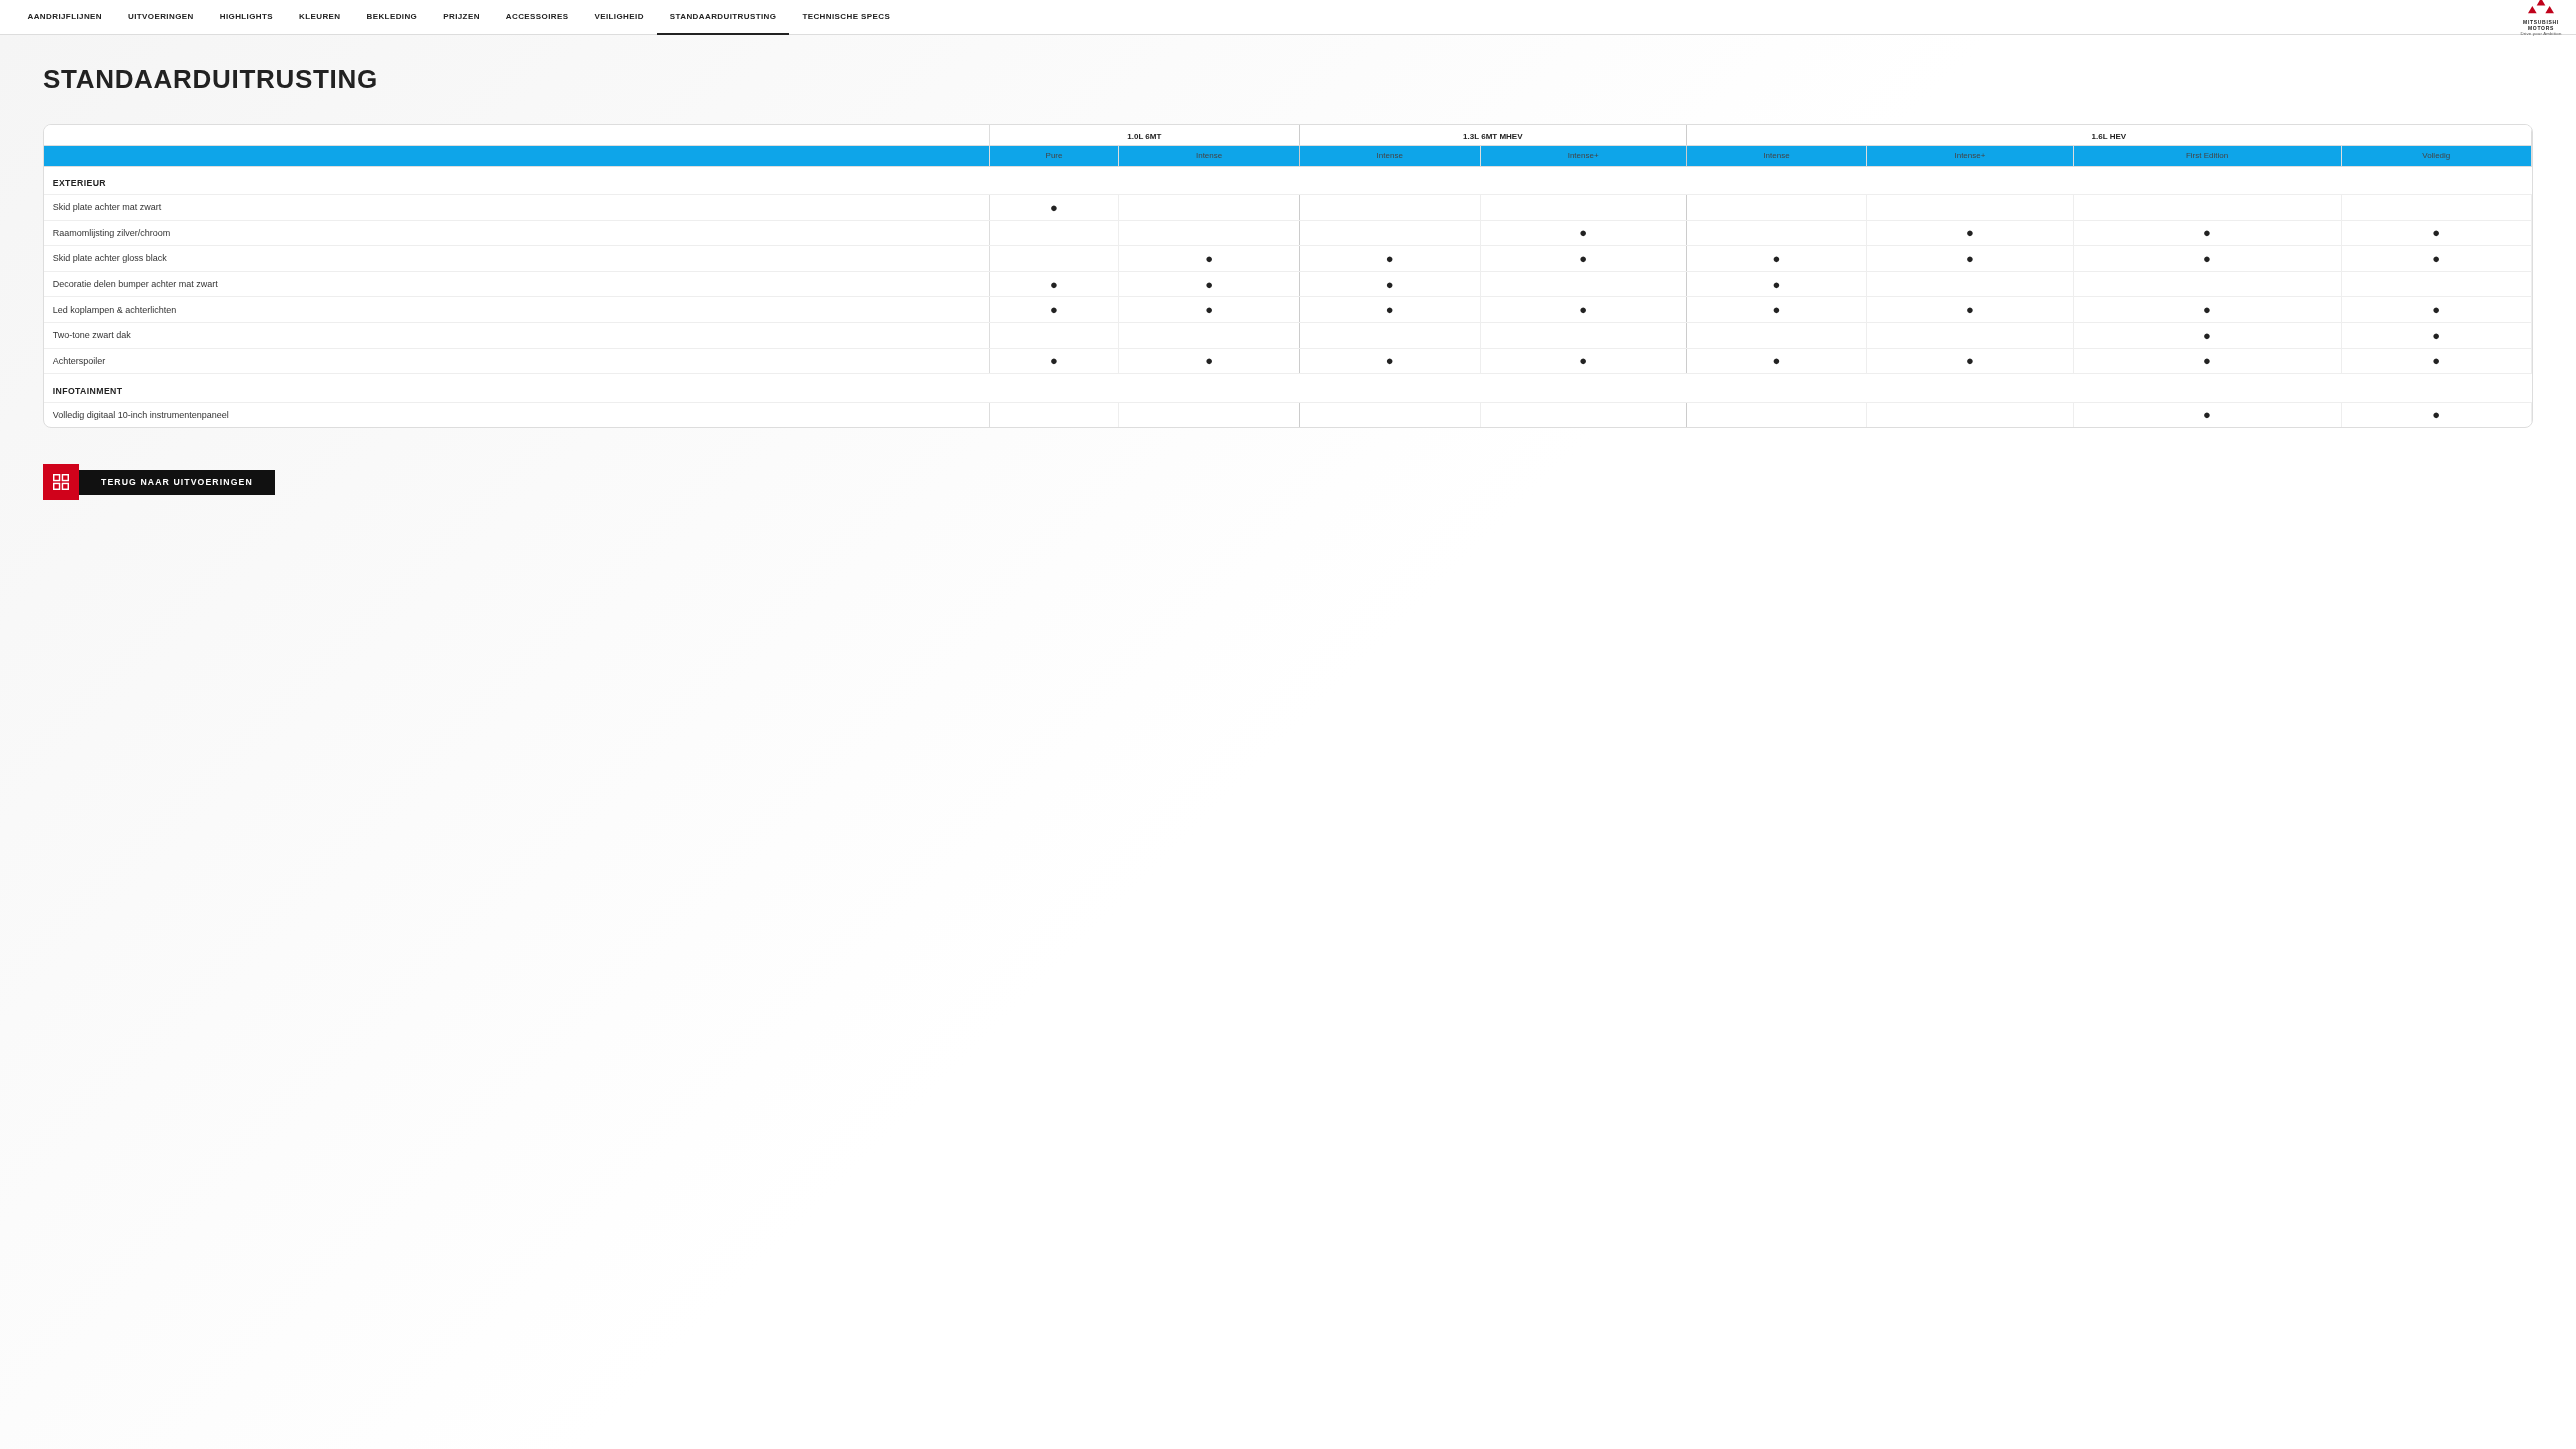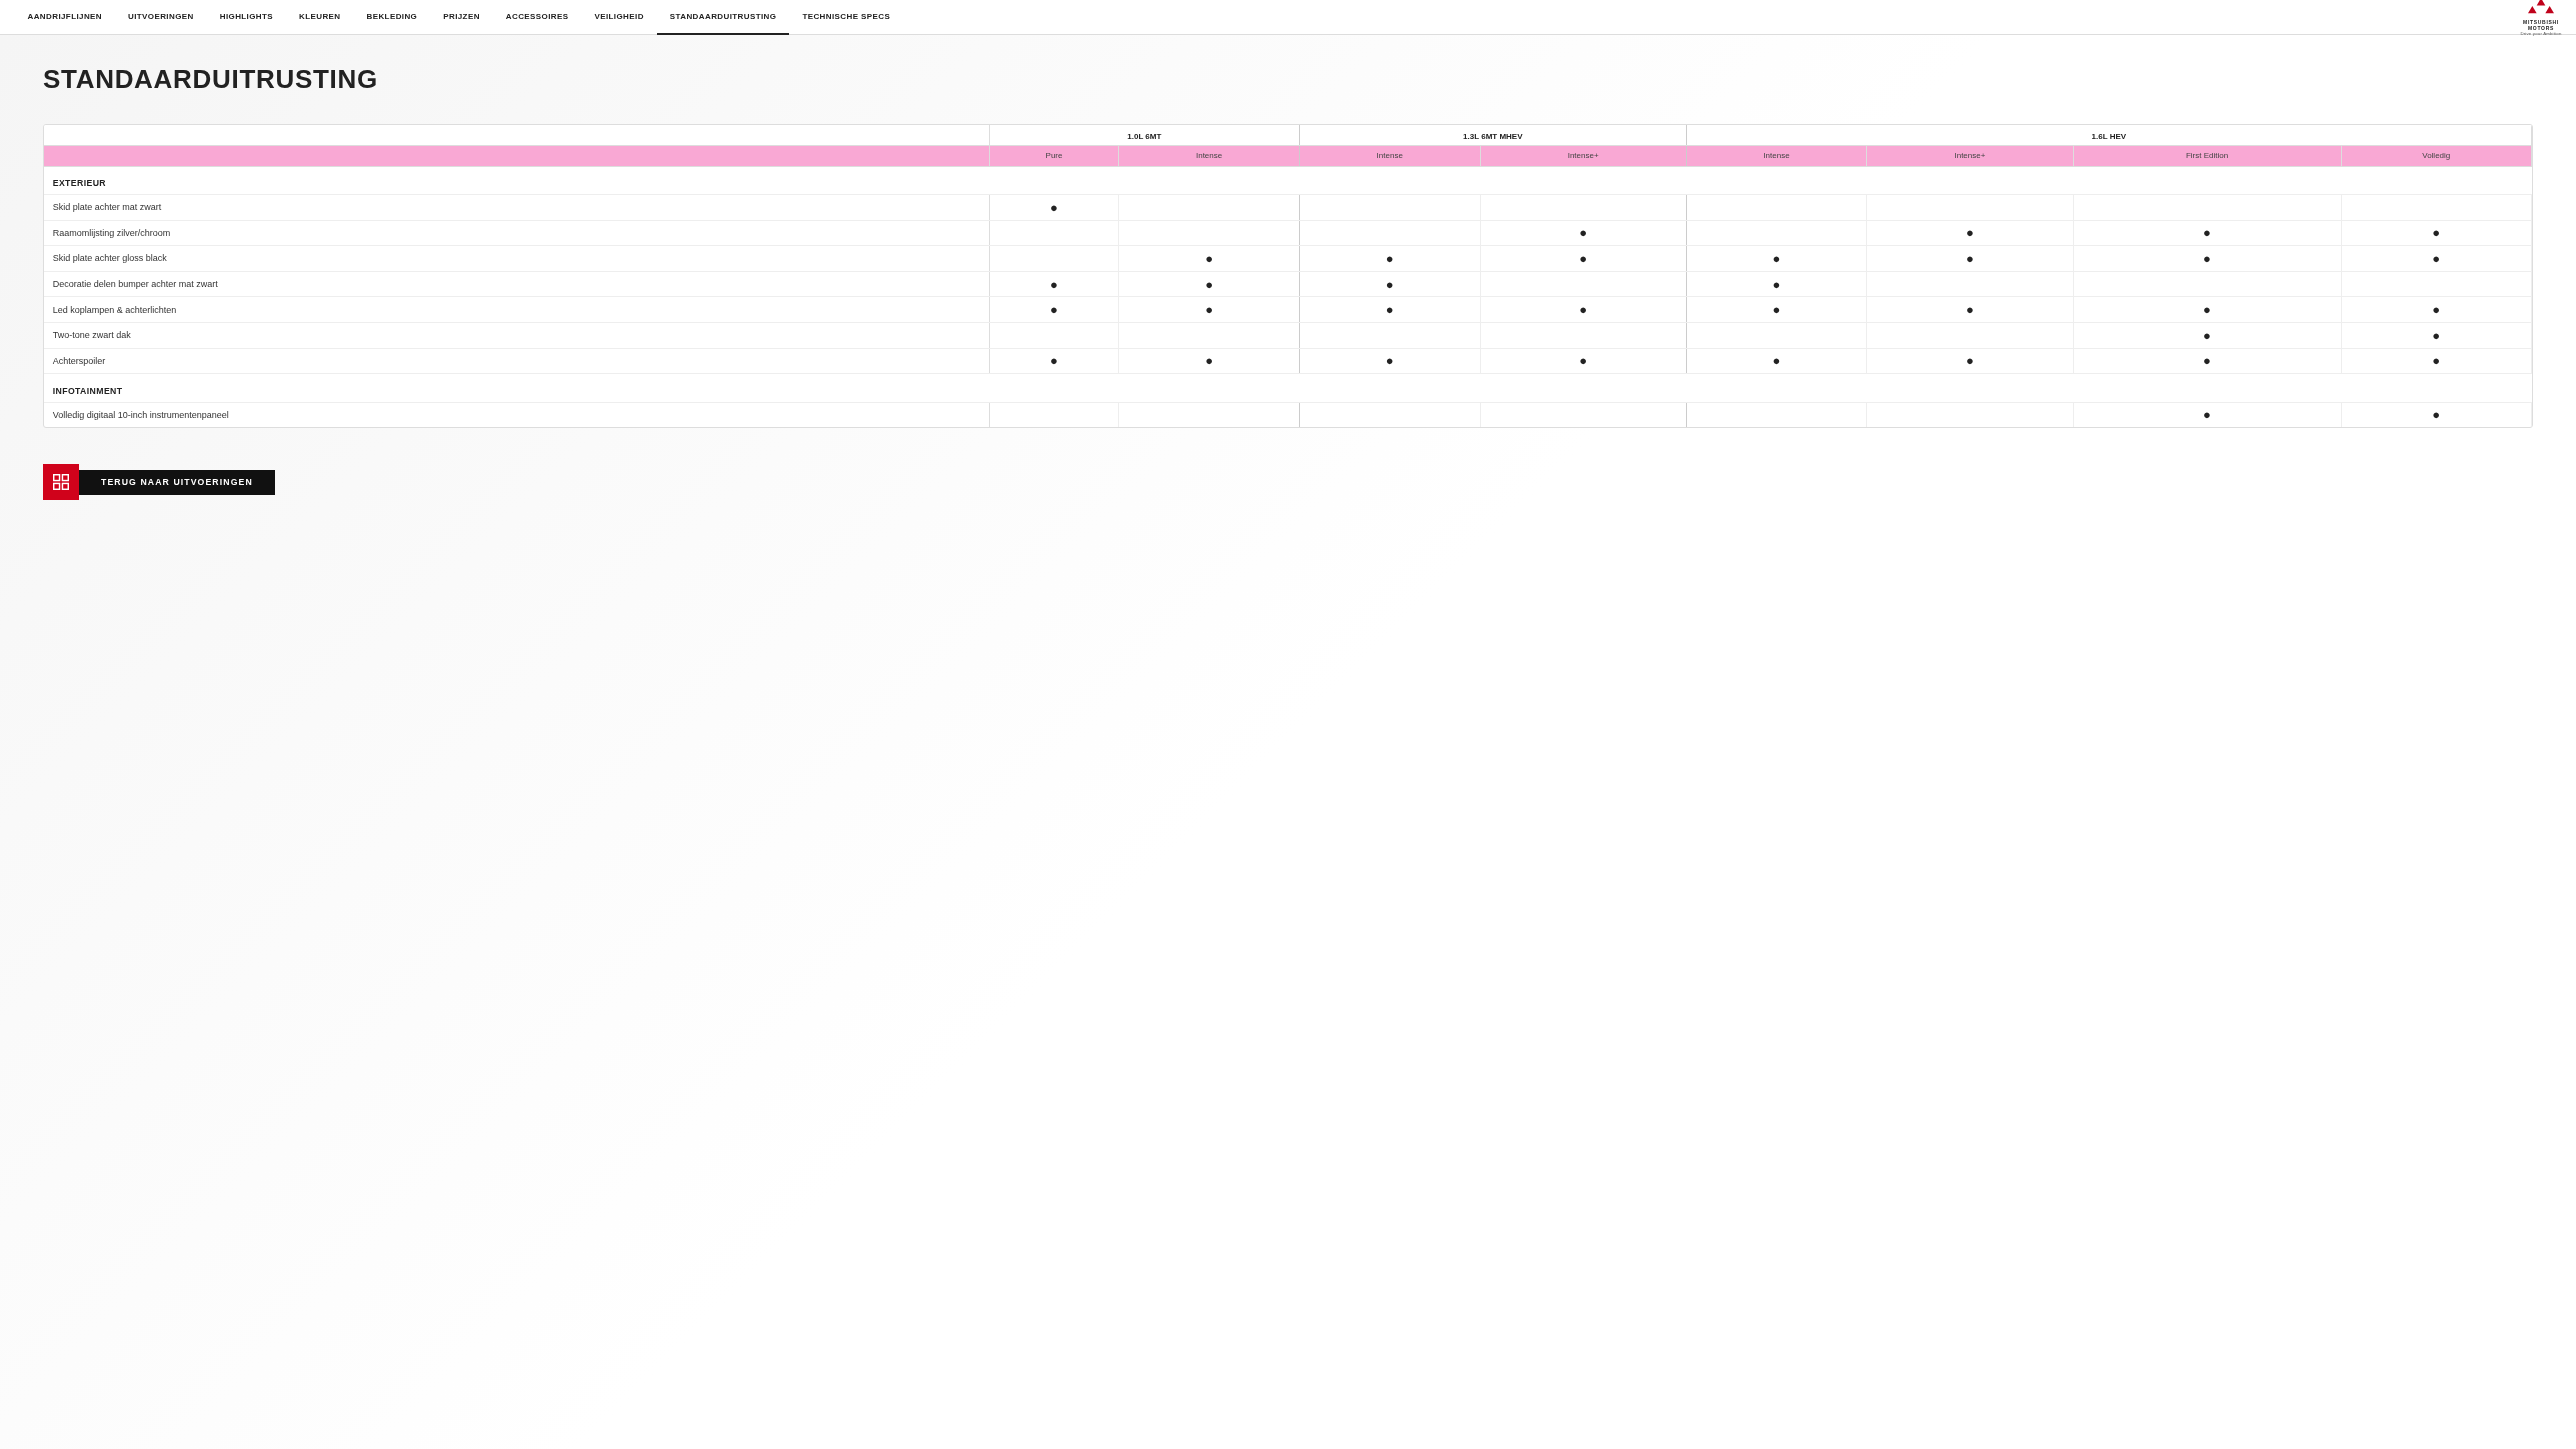"1.0L 6MT" .table-container { border-radius: 3px -> 8px }
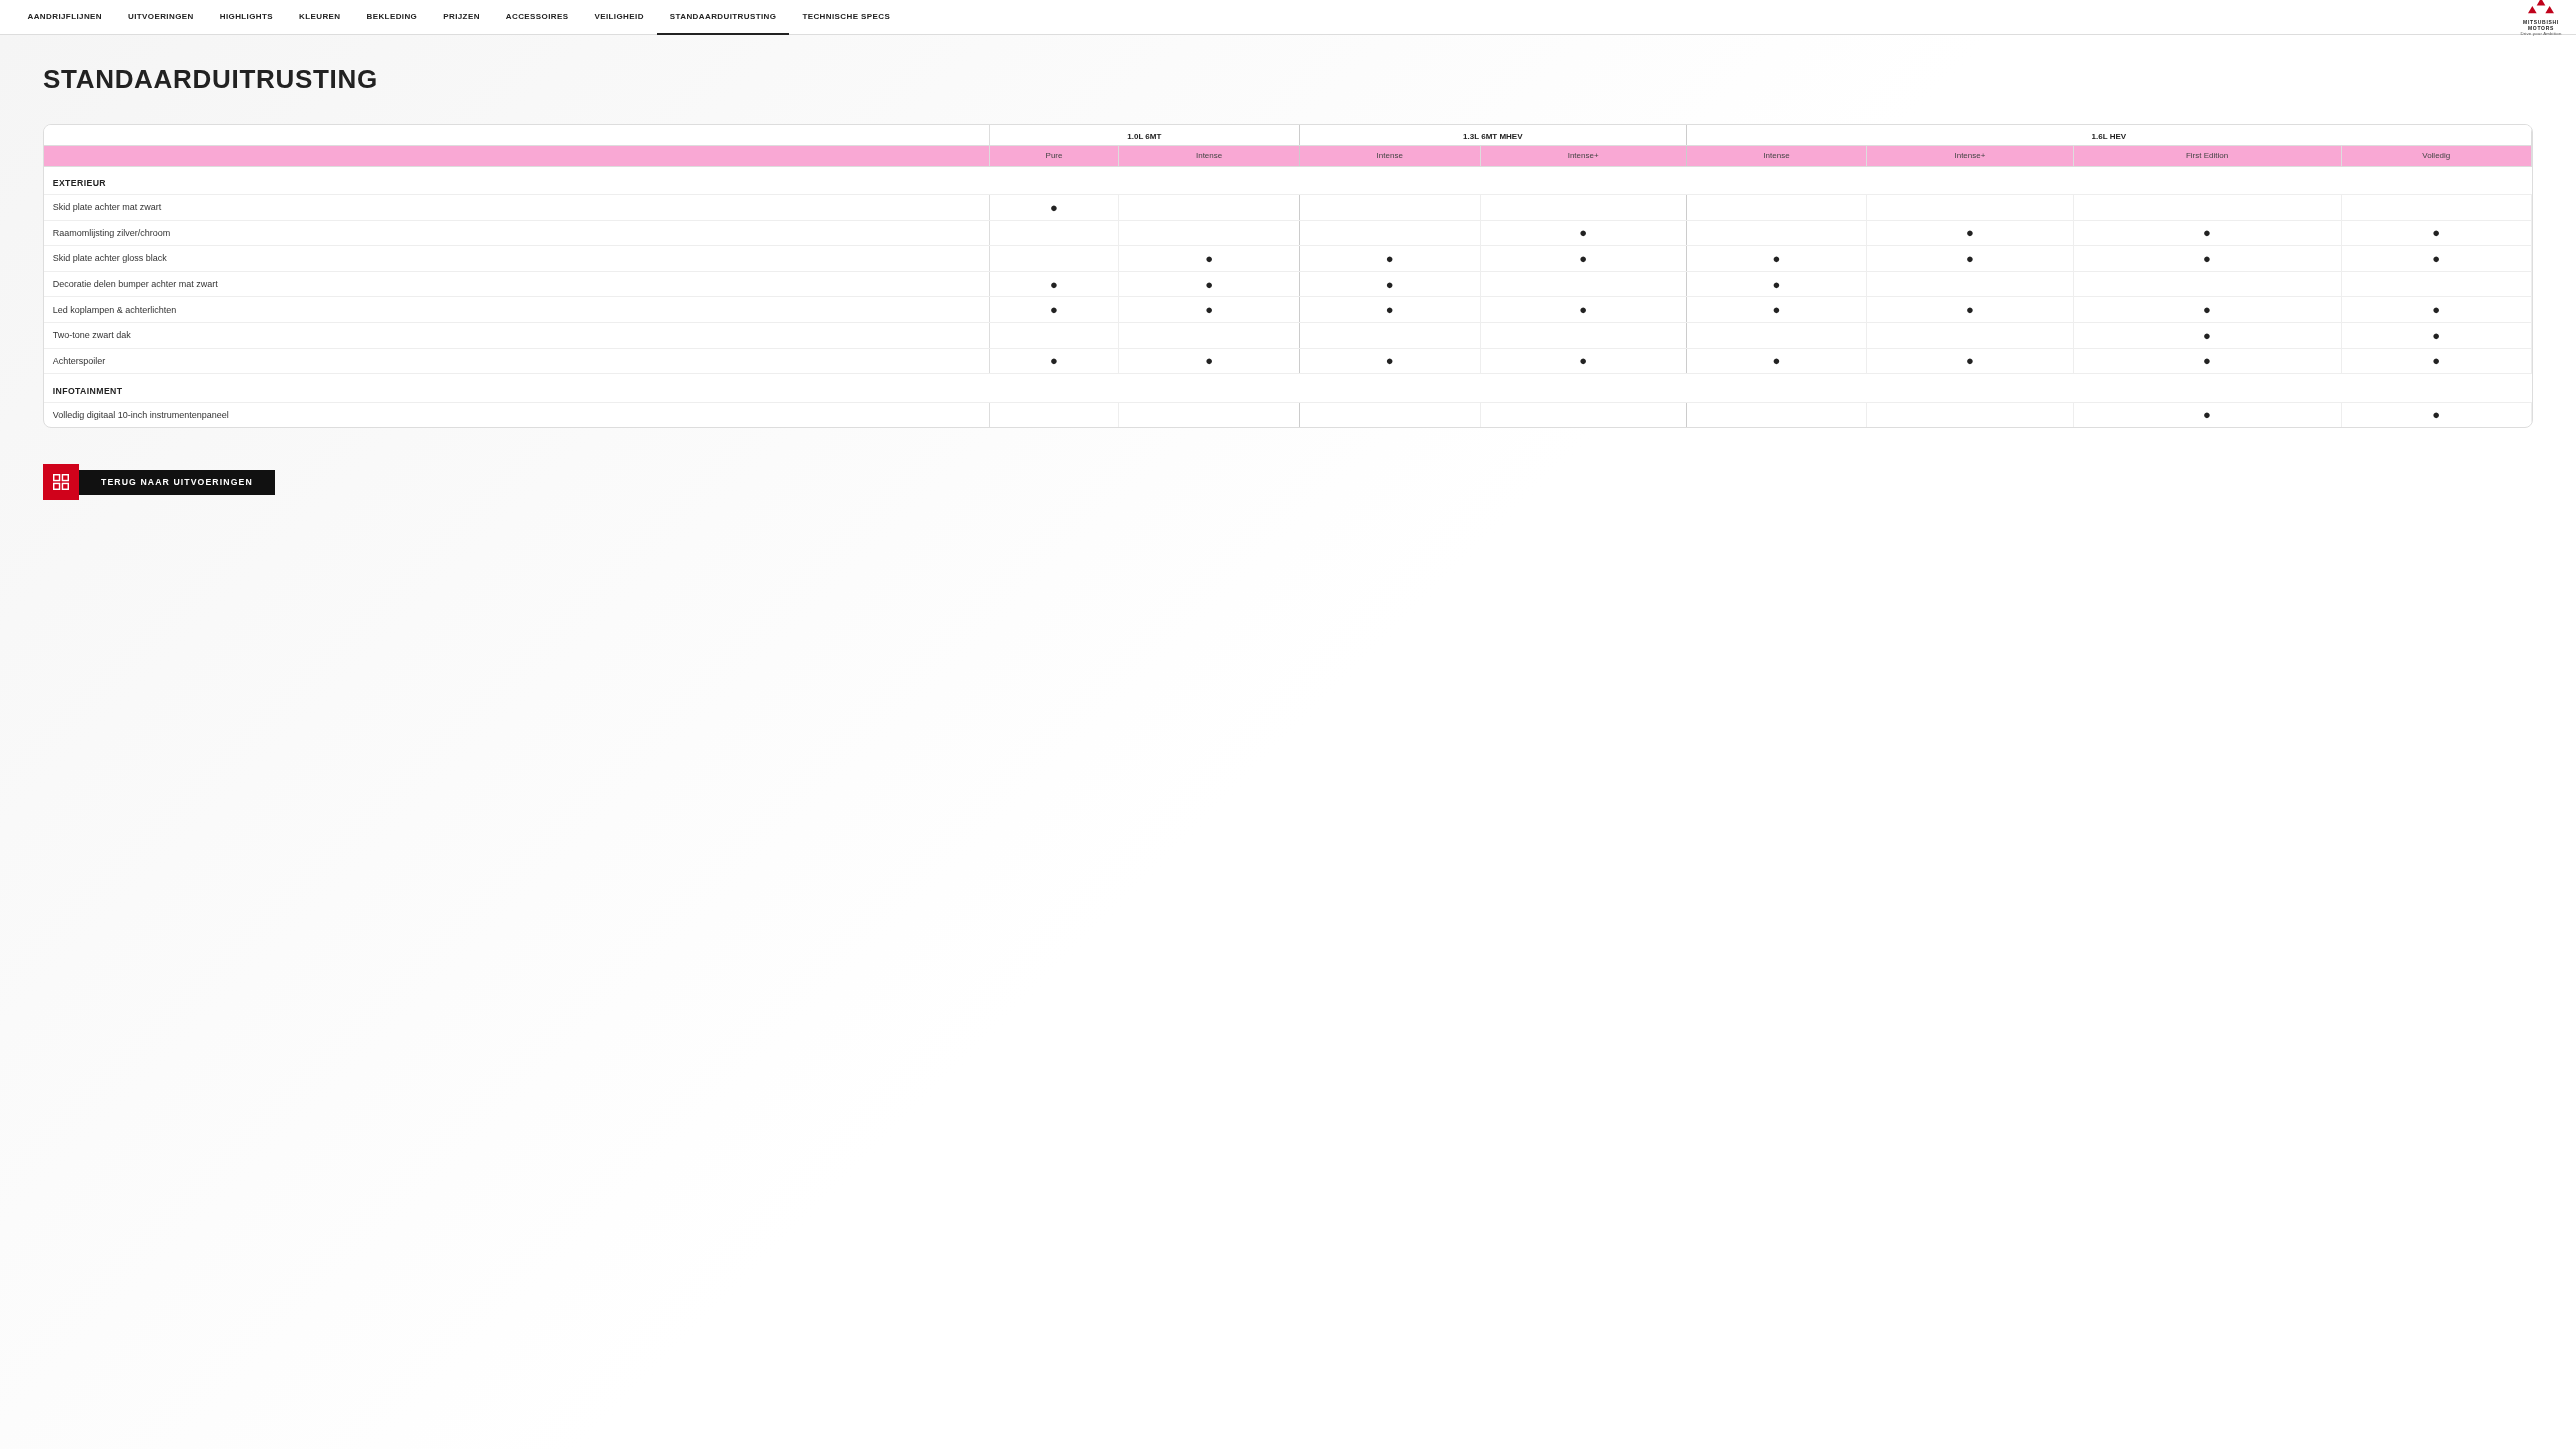"Pure" .header-sub-row th { background: #f9a8d4 -> #0ea5e9 }
